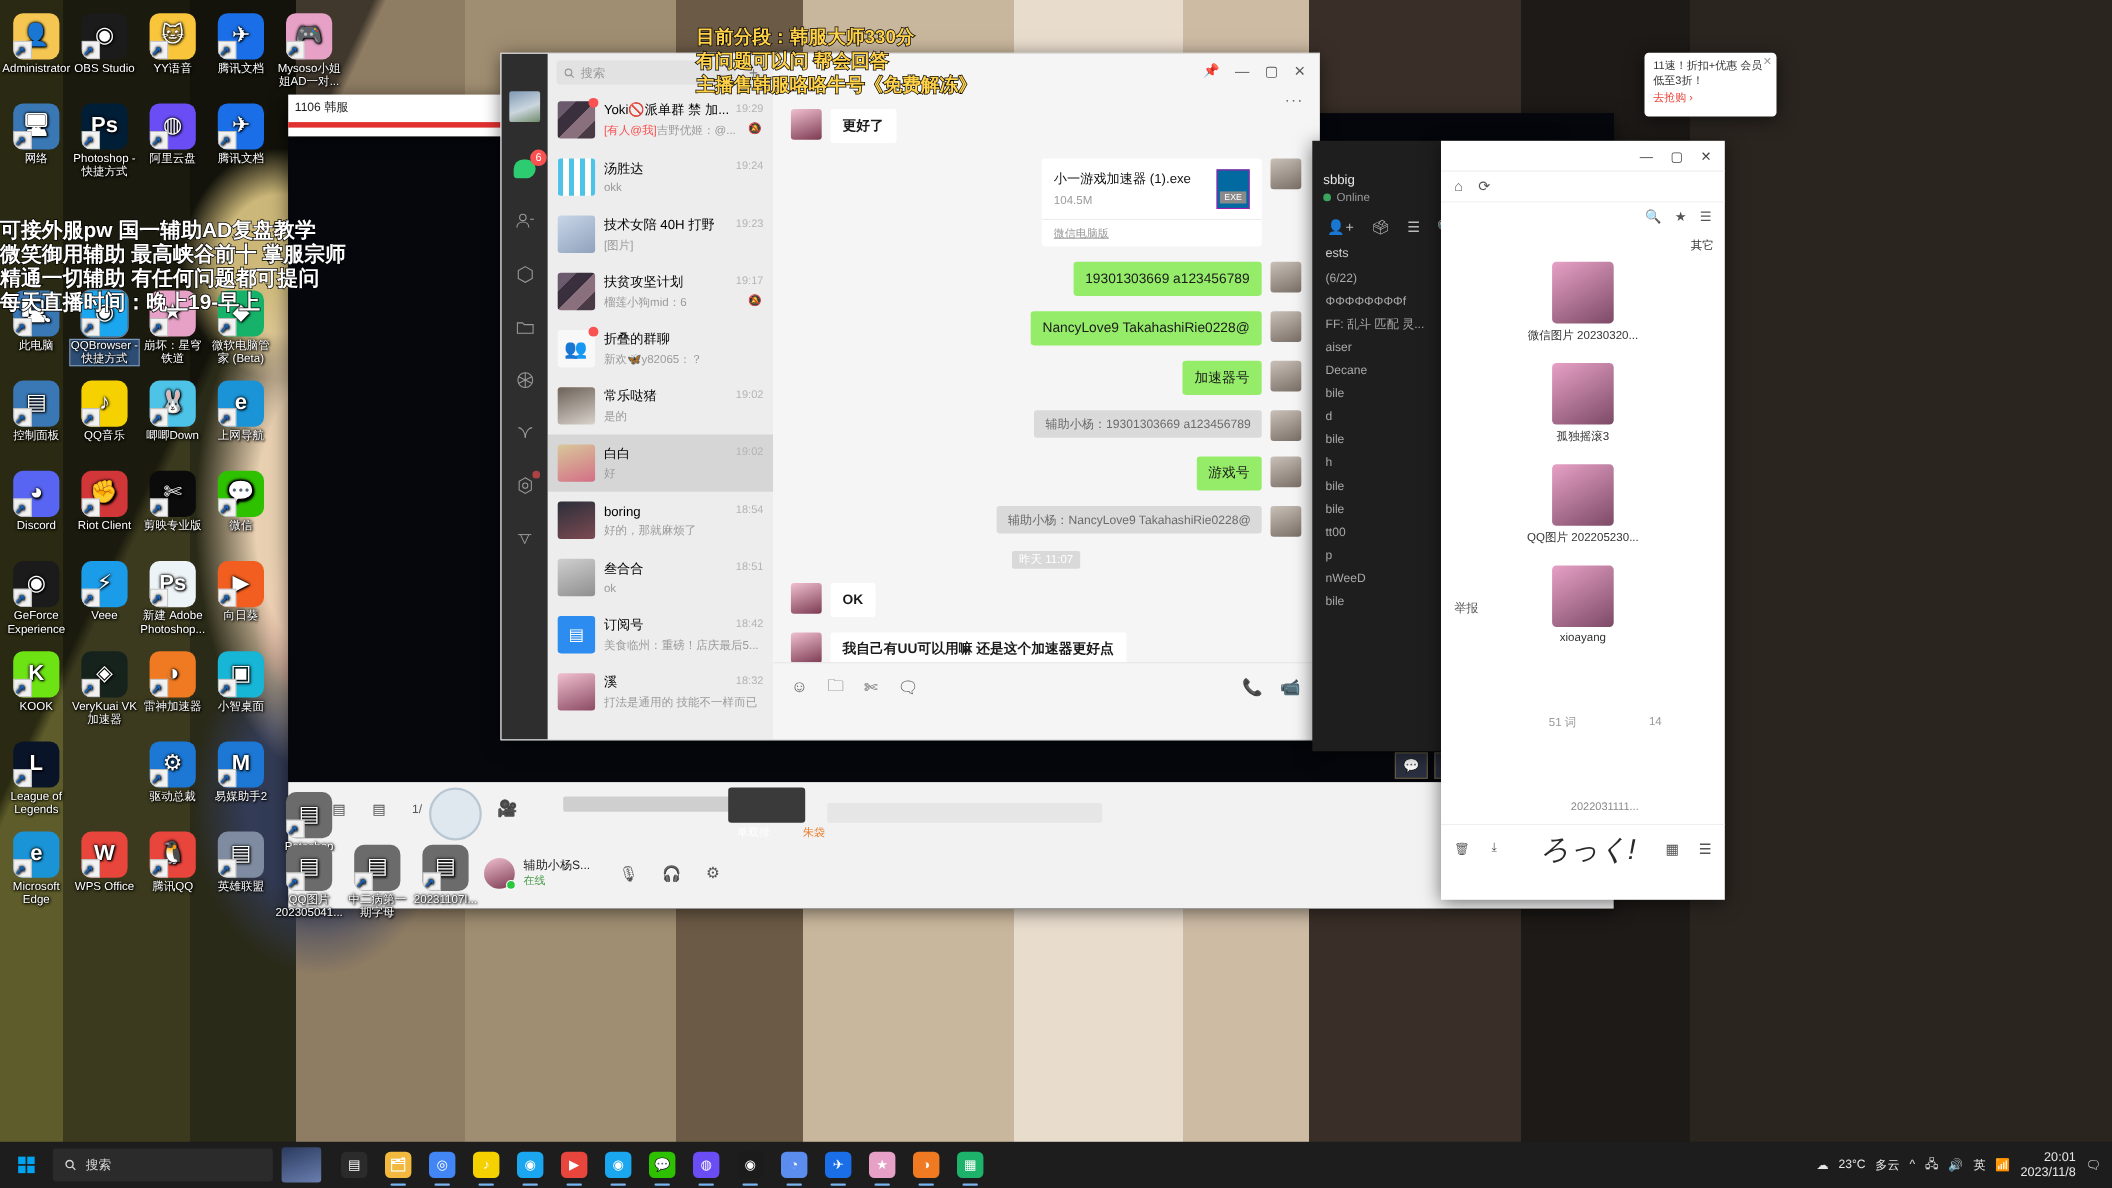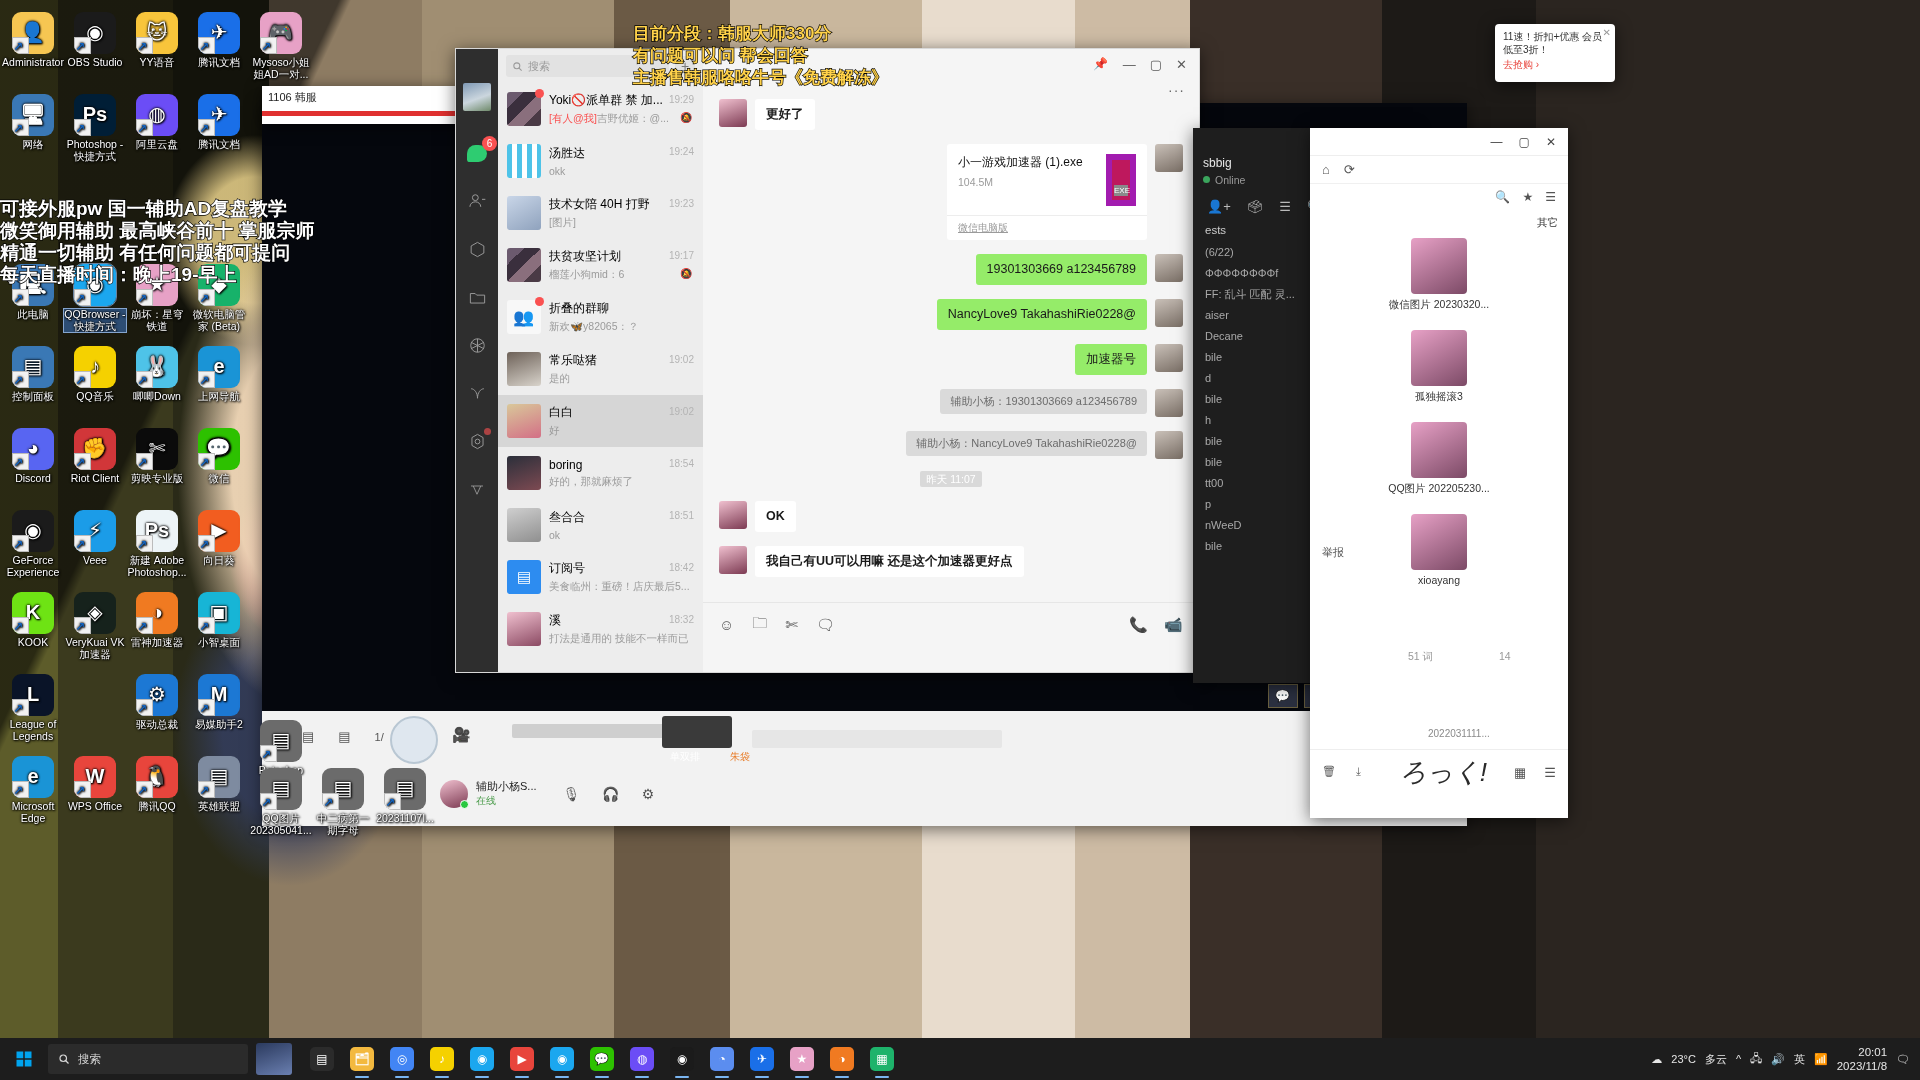"11速！折扣+优惠 会员低至3折！" div.win { top: 24px -> 48px }
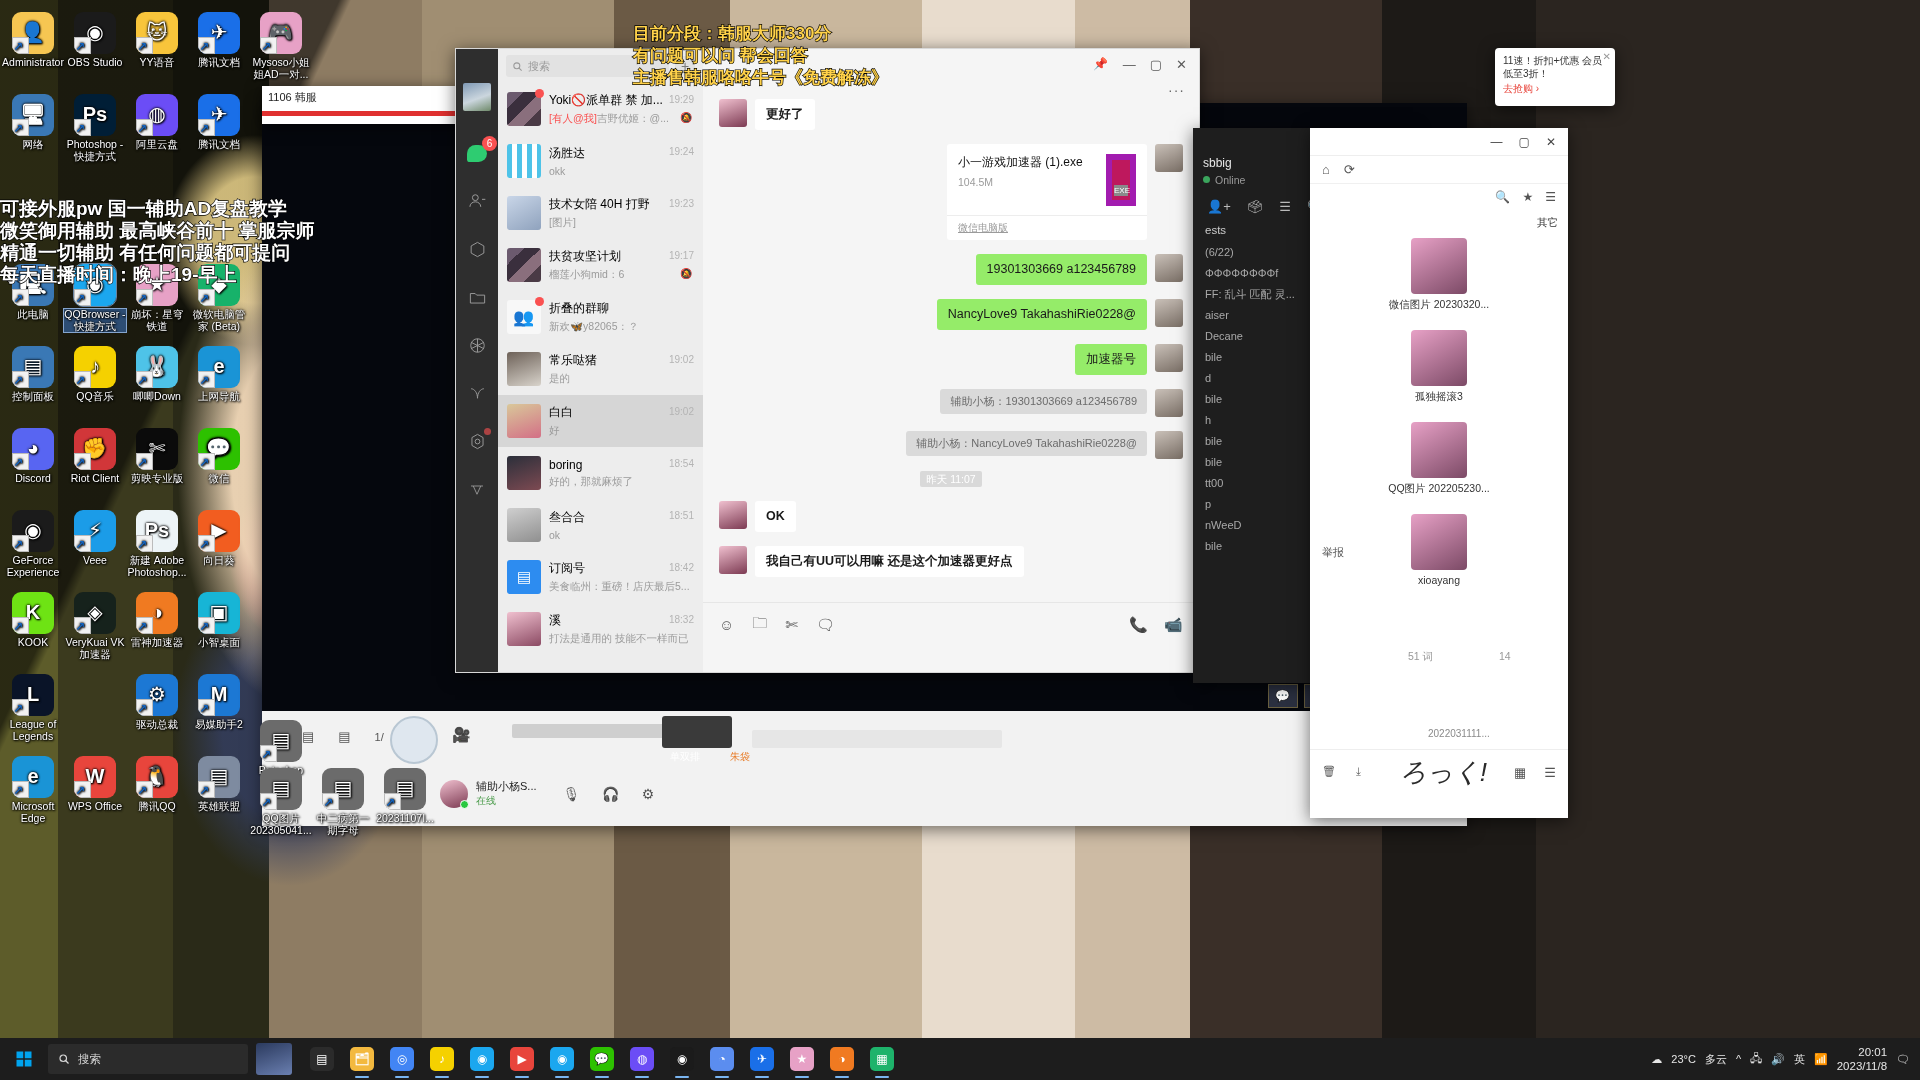"EXE" .filecard .fc-ico { background: #be185d -> #0369a1; border: 6px solid #a21caf -> 1px solid #a21caf; height: 52px -> 36px }
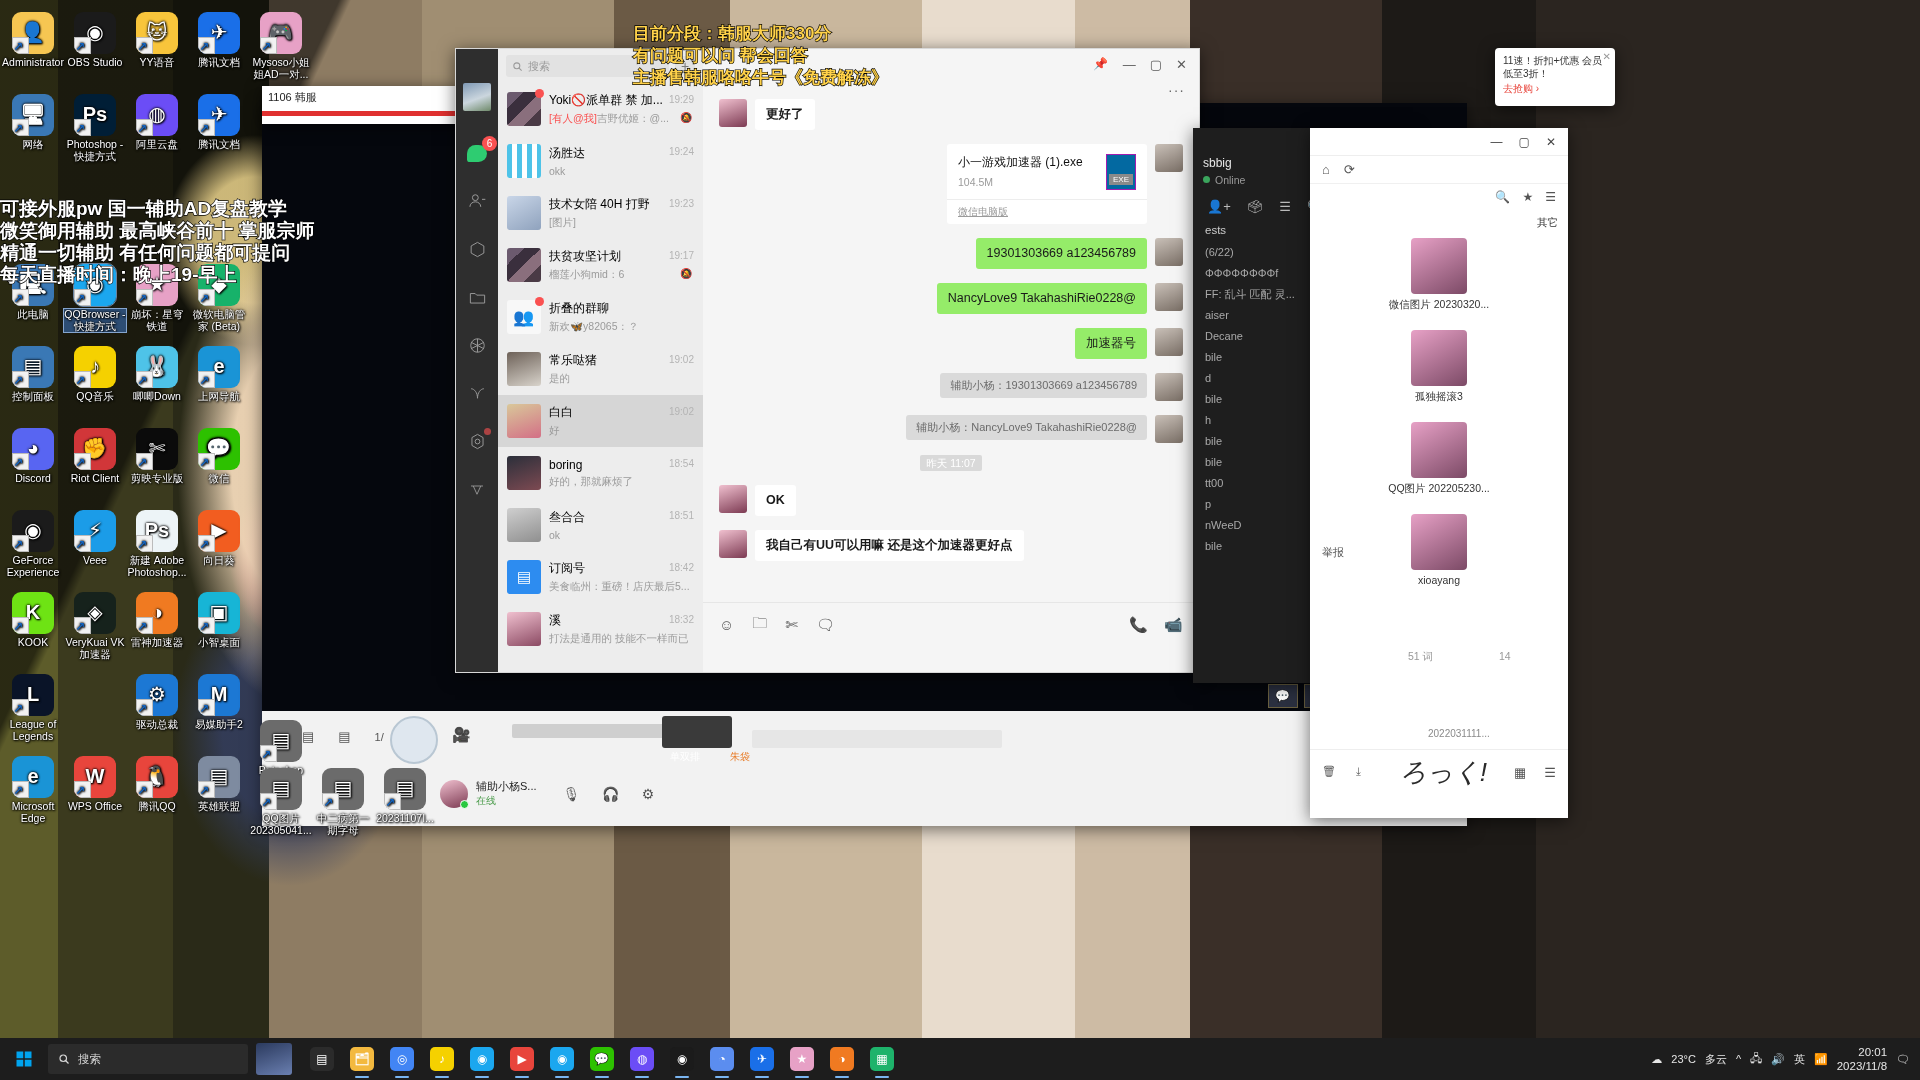"游戏号" div.row { html: none -> <div> <div>游戏号</div> <div></div> </div> }
